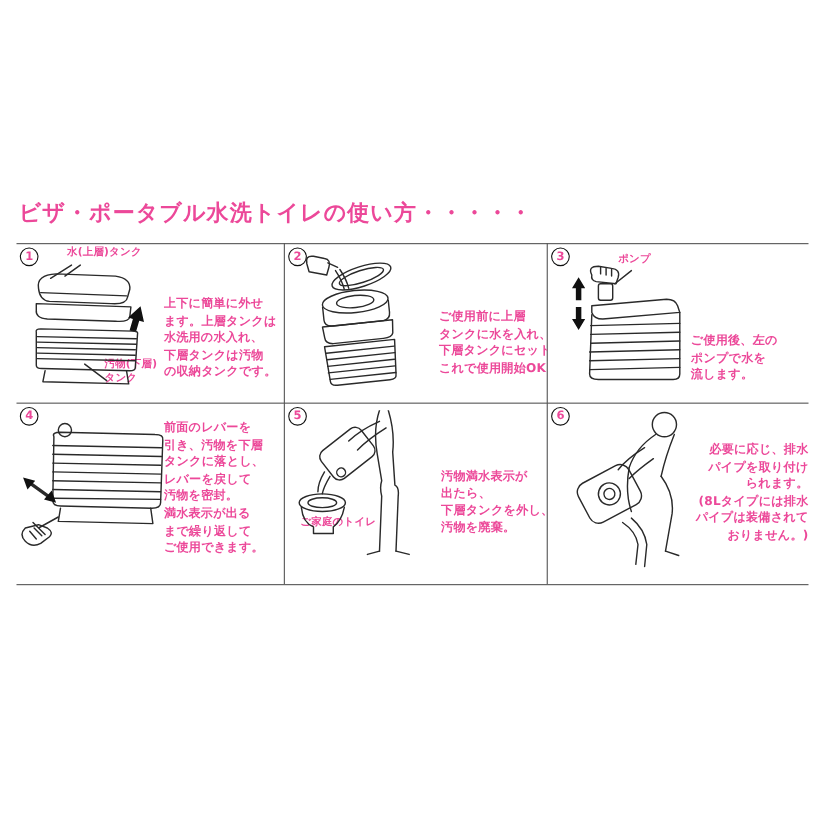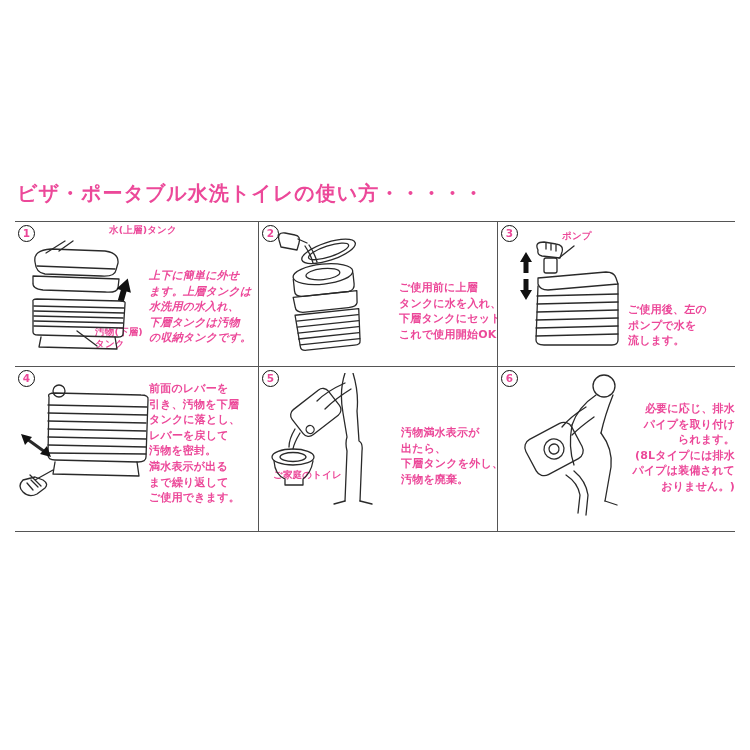"水(上層)タンク" #label-upper-tank { margin-left: 48px -> none }
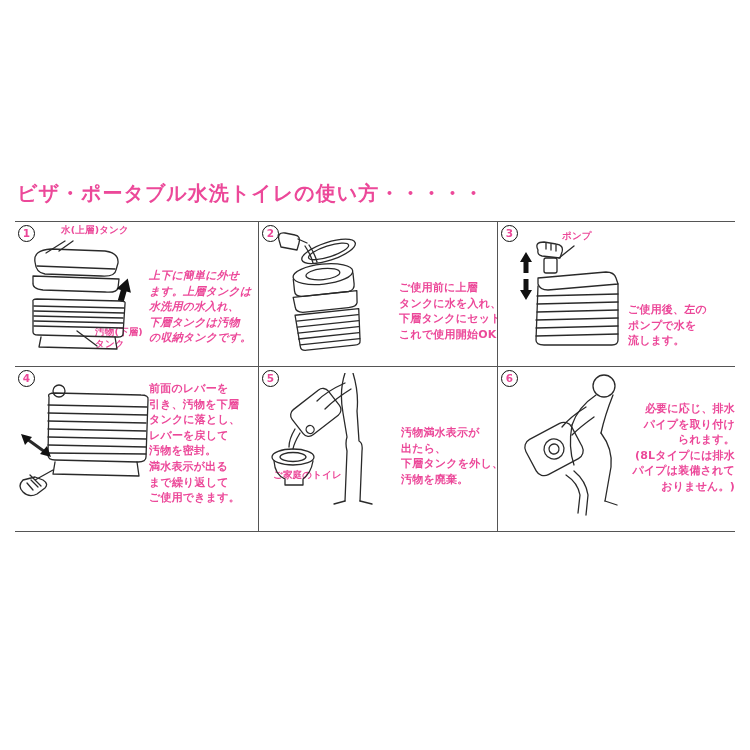"上下に簡単に外せ" #panel-1 .caption { font-style: italic -> none }
